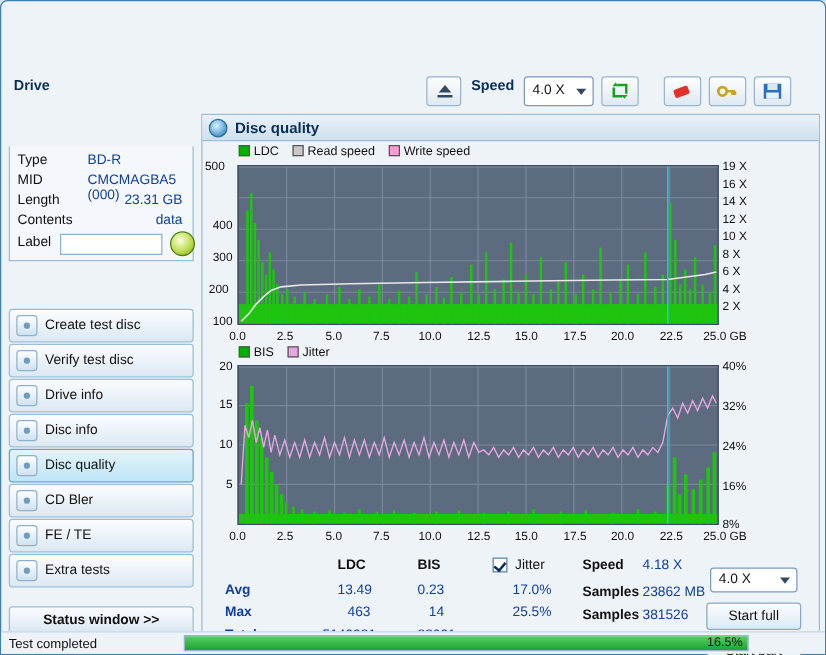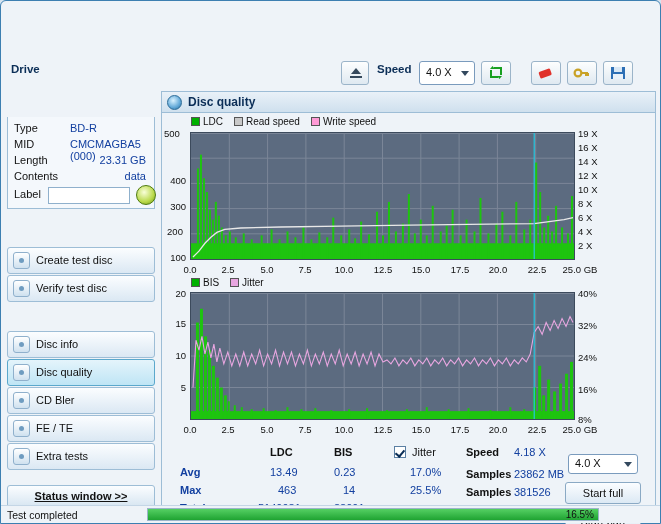"Drive info" div.nav { html: none -> <div> <span></span> <span>Drive info</span> </div> }
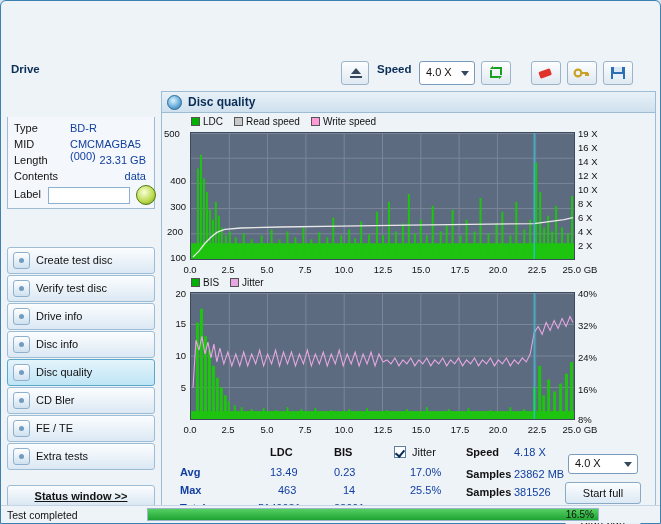"Status window >>" .statuswin { text-decoration: underline -> none }
